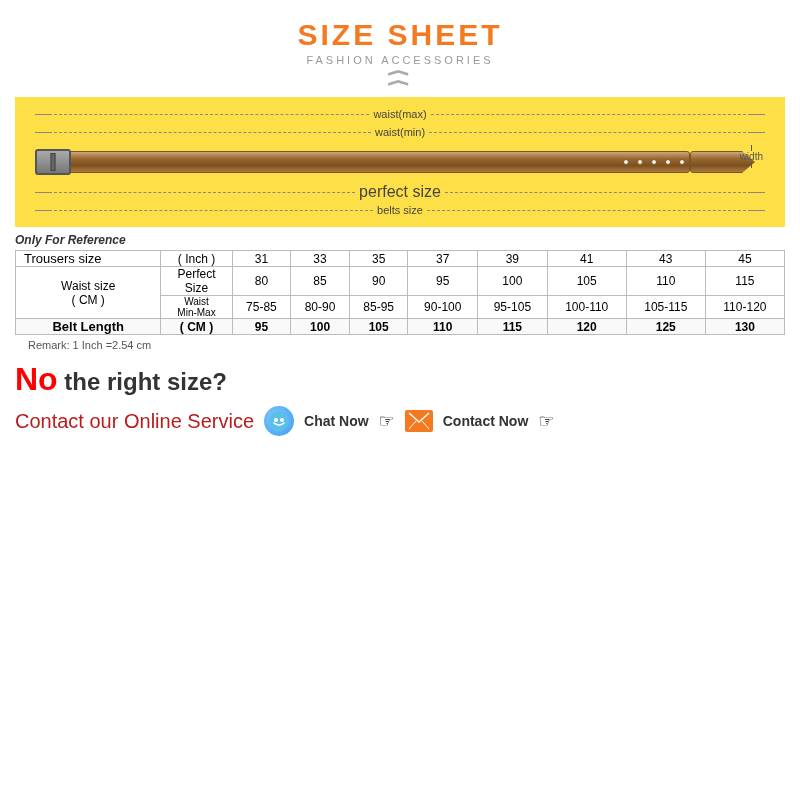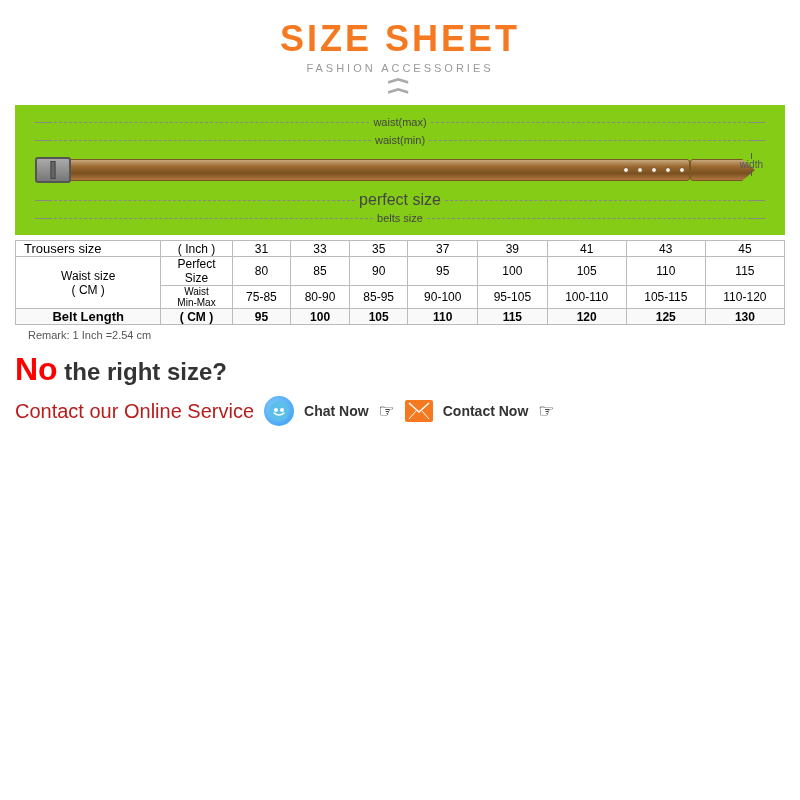"SIZE SHEET" .main-title { font-size: 36px -> 30px }
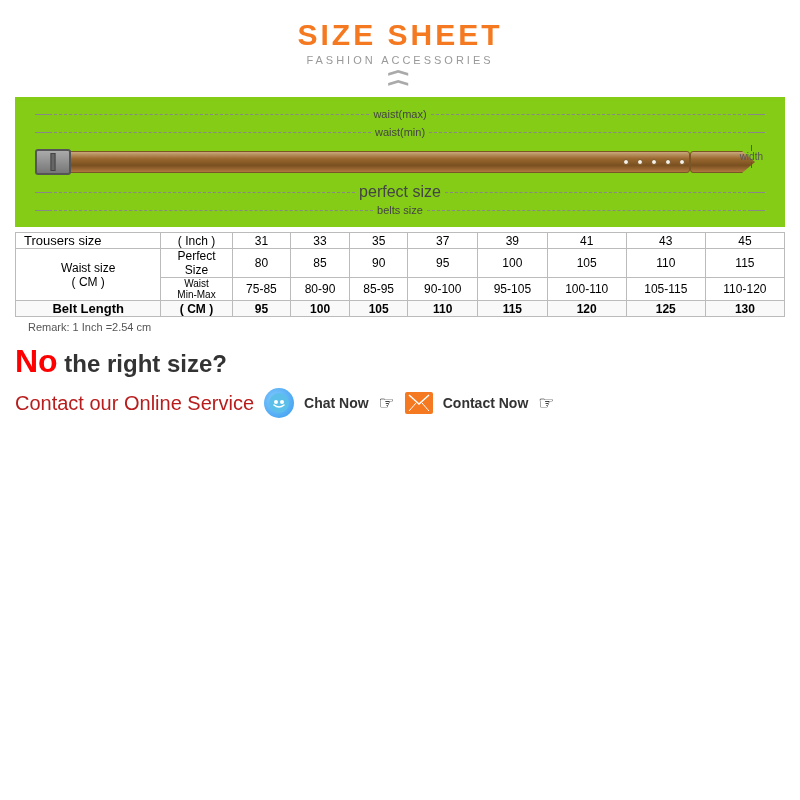"waist(max)" .diagram-container { background: #84cc16 -> #fde047 }
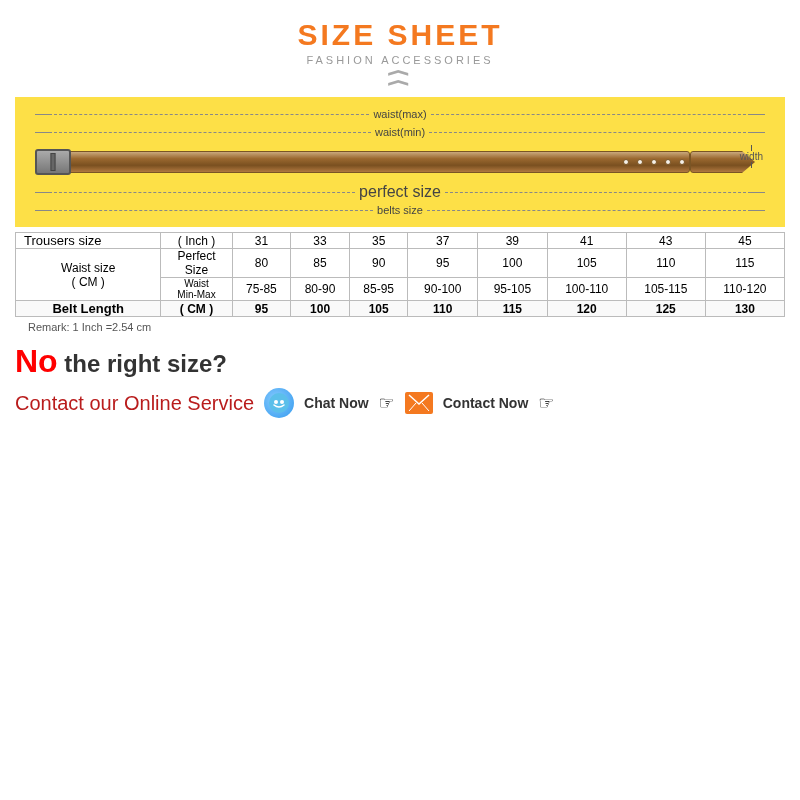"Only For Reference" div.reference-note { html: none -> <div>Only For Reference</div> }
